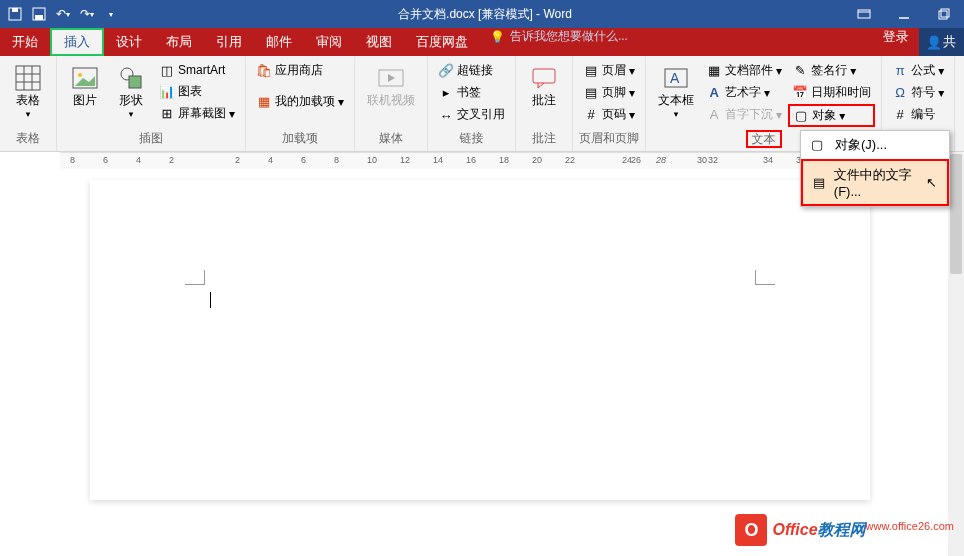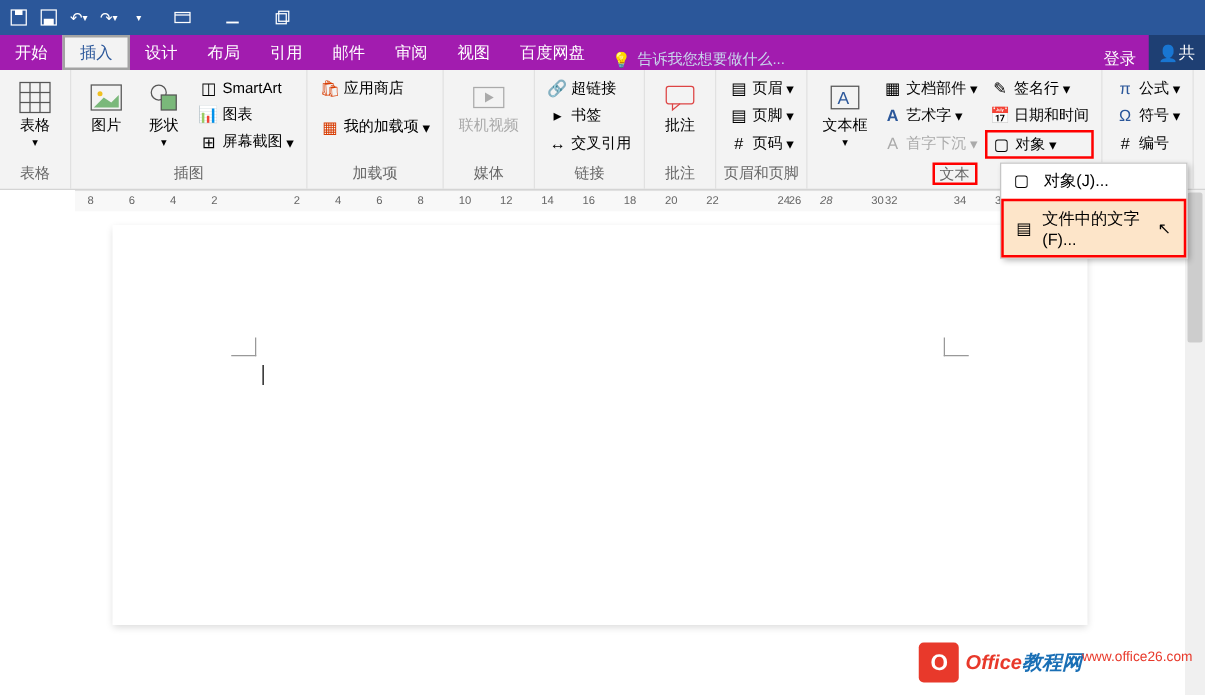"合并文档.docx [兼容模式] - Word" div.title-center { html: none -> <div>合并文档.docx [兼容模式] - Word</div> }
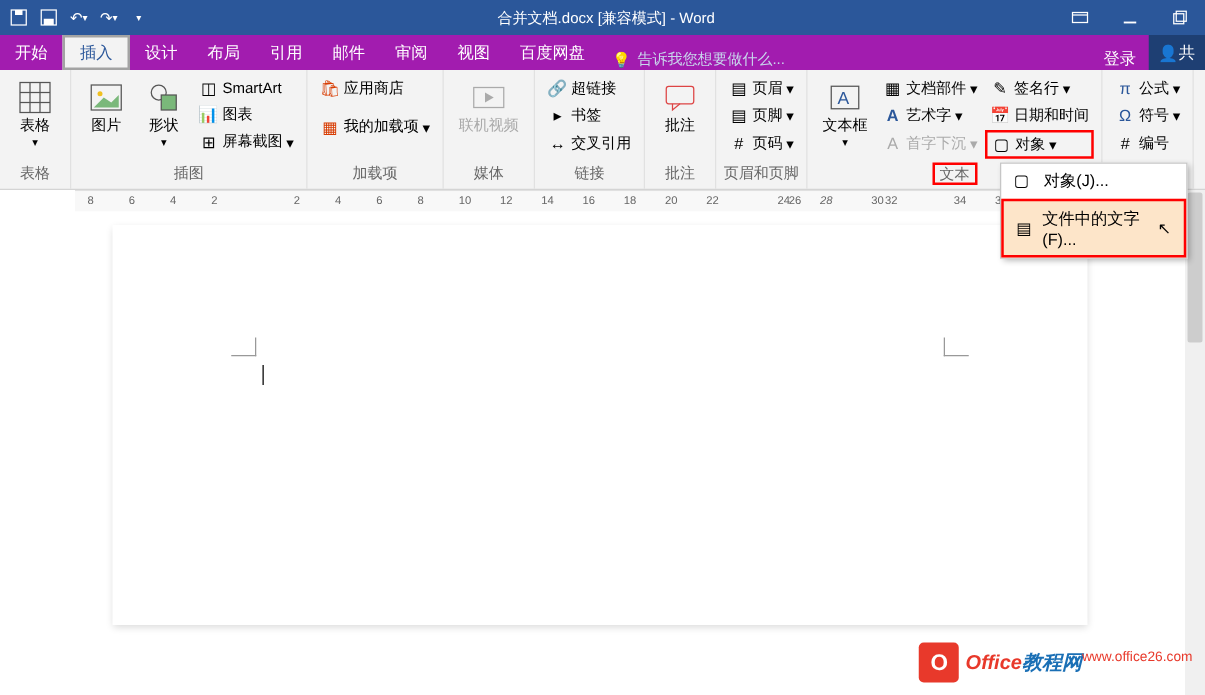"开始" .menubar { align-items: flex-end -> flex-start; background: #a21caf -> #b91c1c }
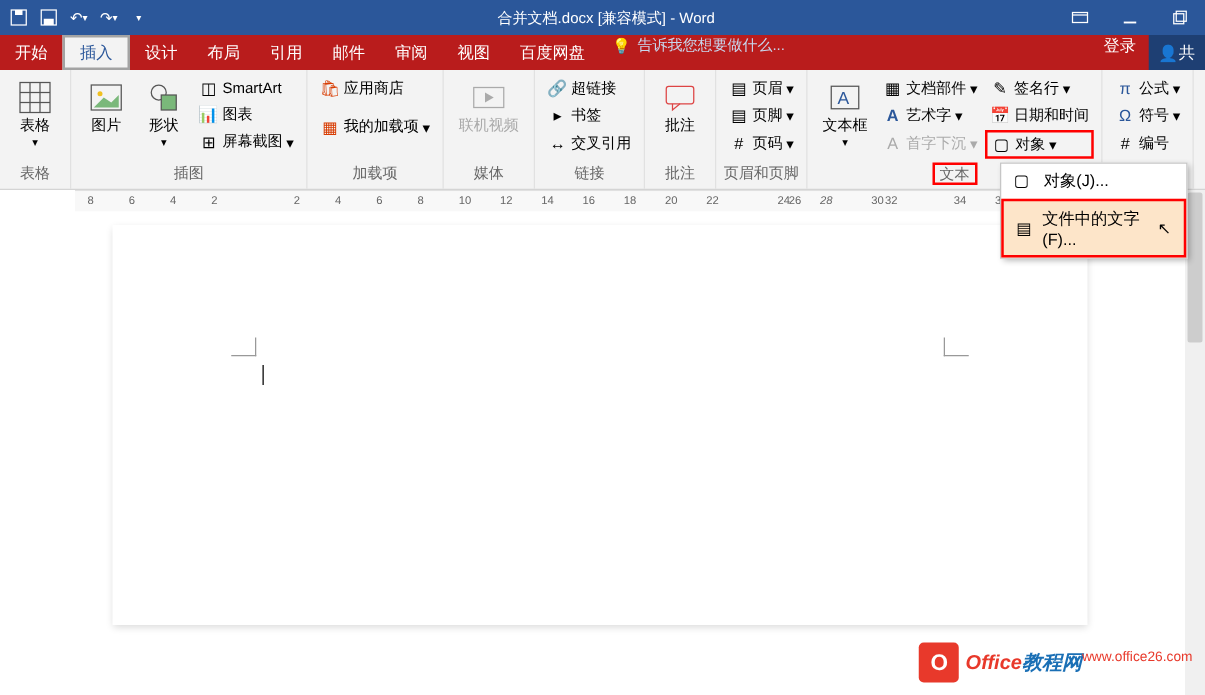"插入" .menu-tab.active { border: 2px solid #a3a3a3 -> 2px solid #22c55e }
